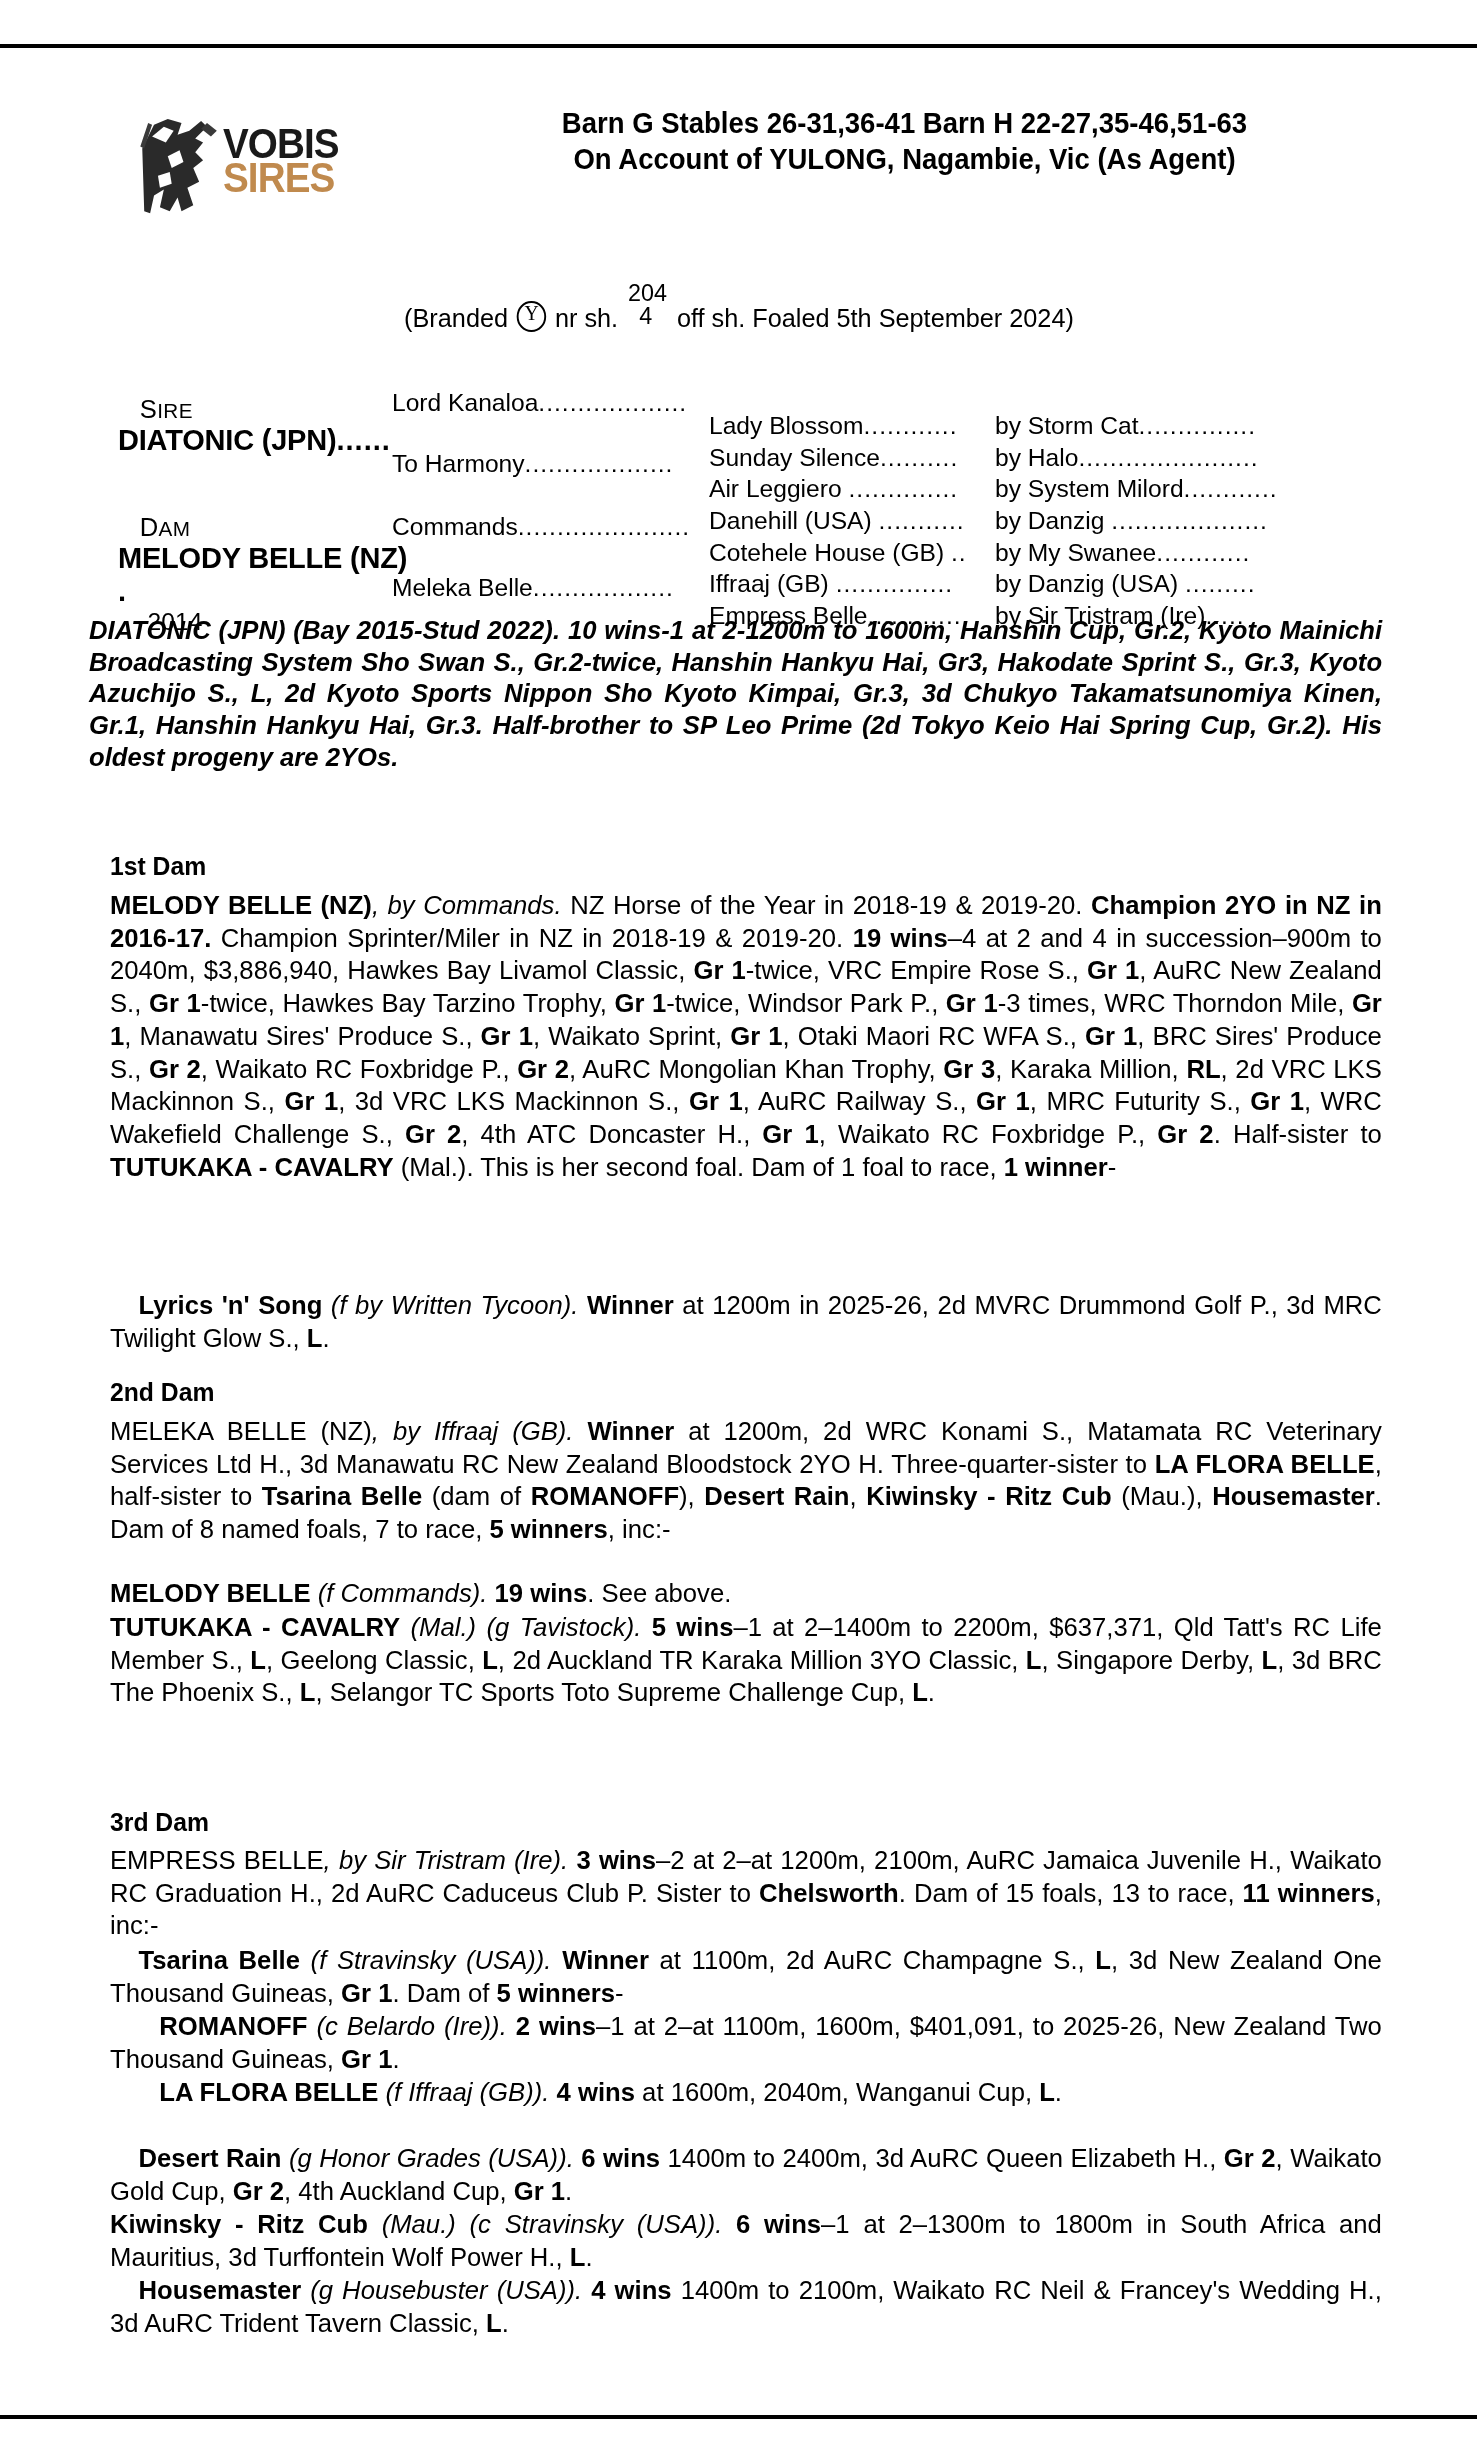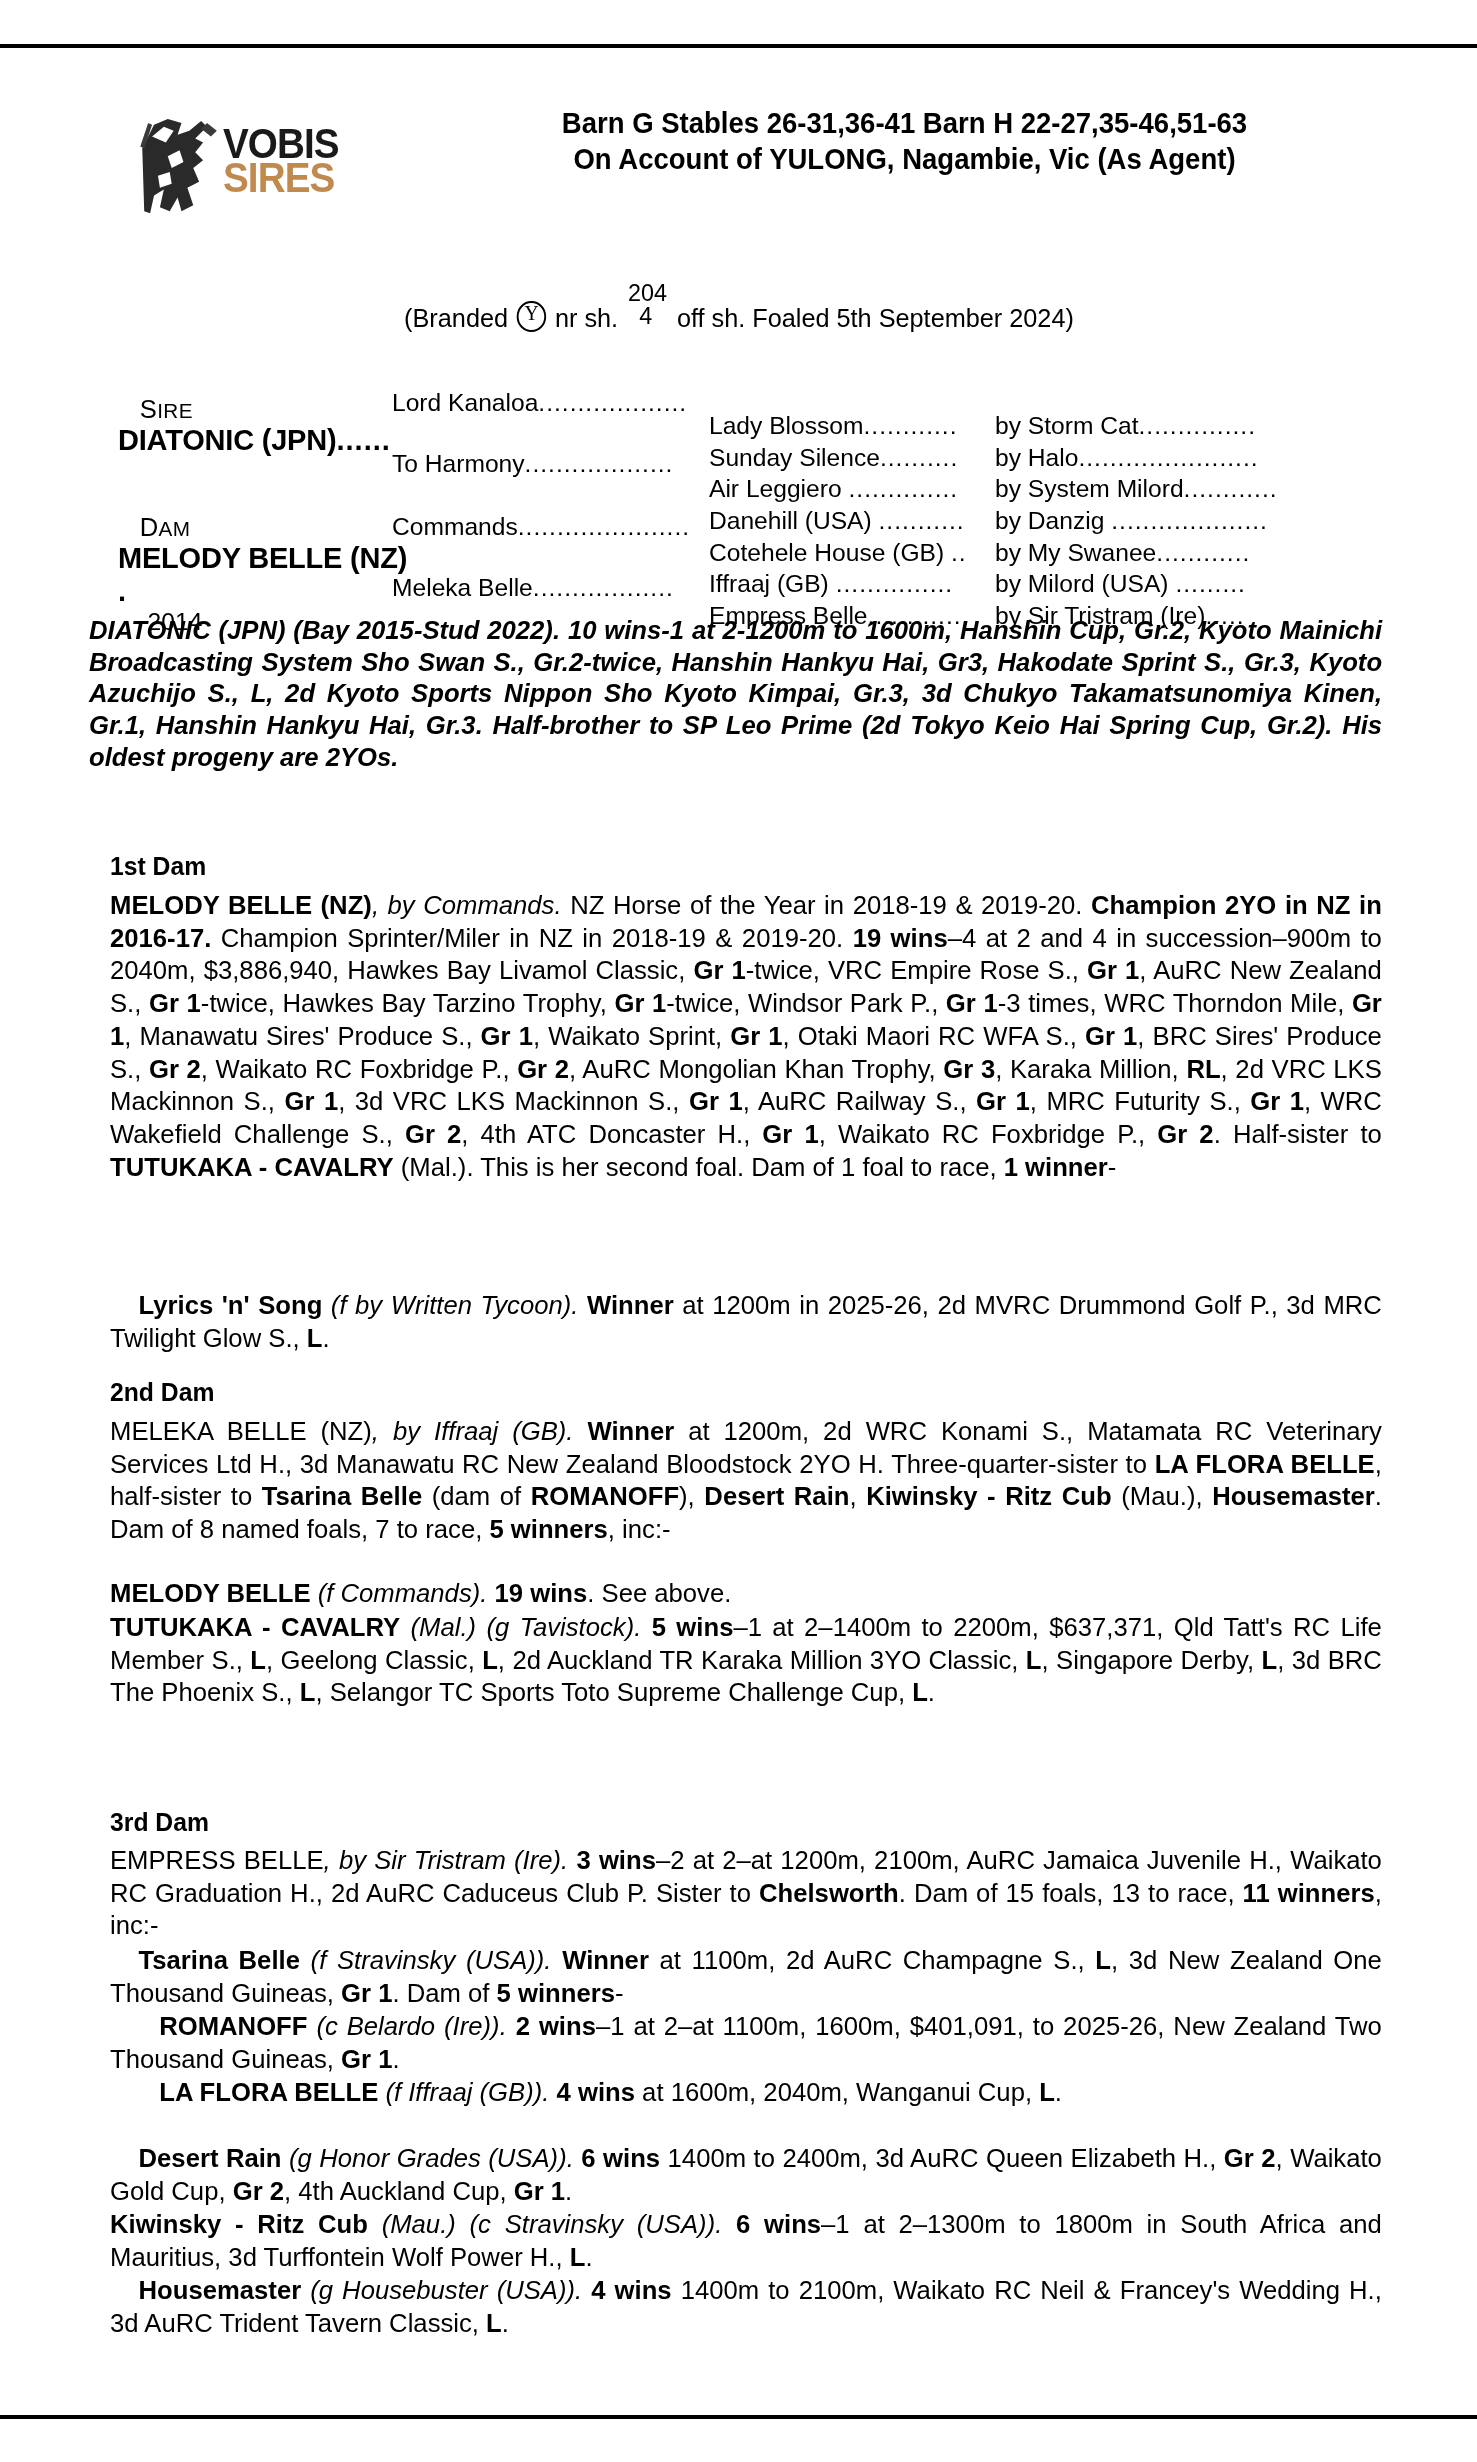"by Milord (USA)" span { text: Milord -> Danzig }
